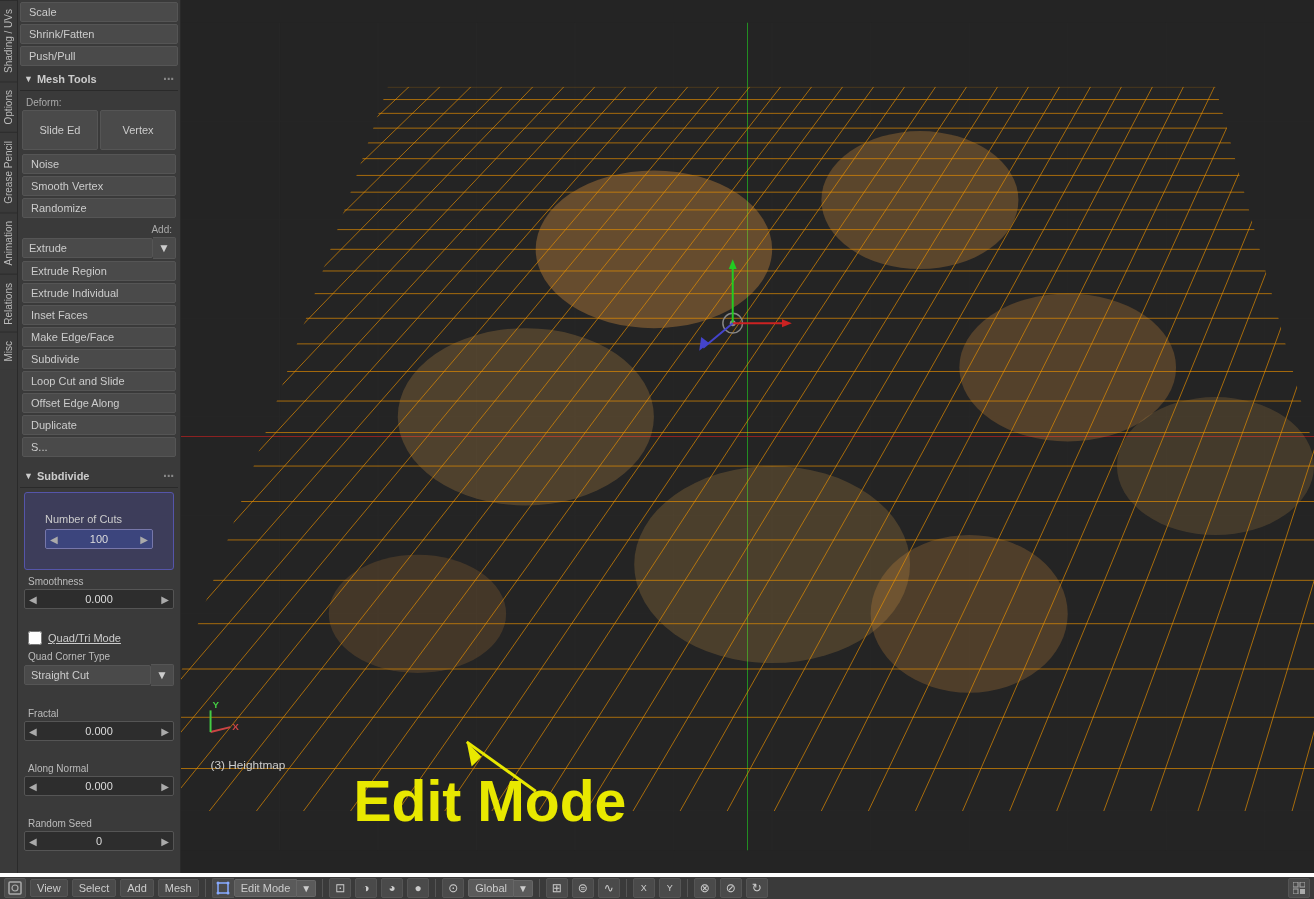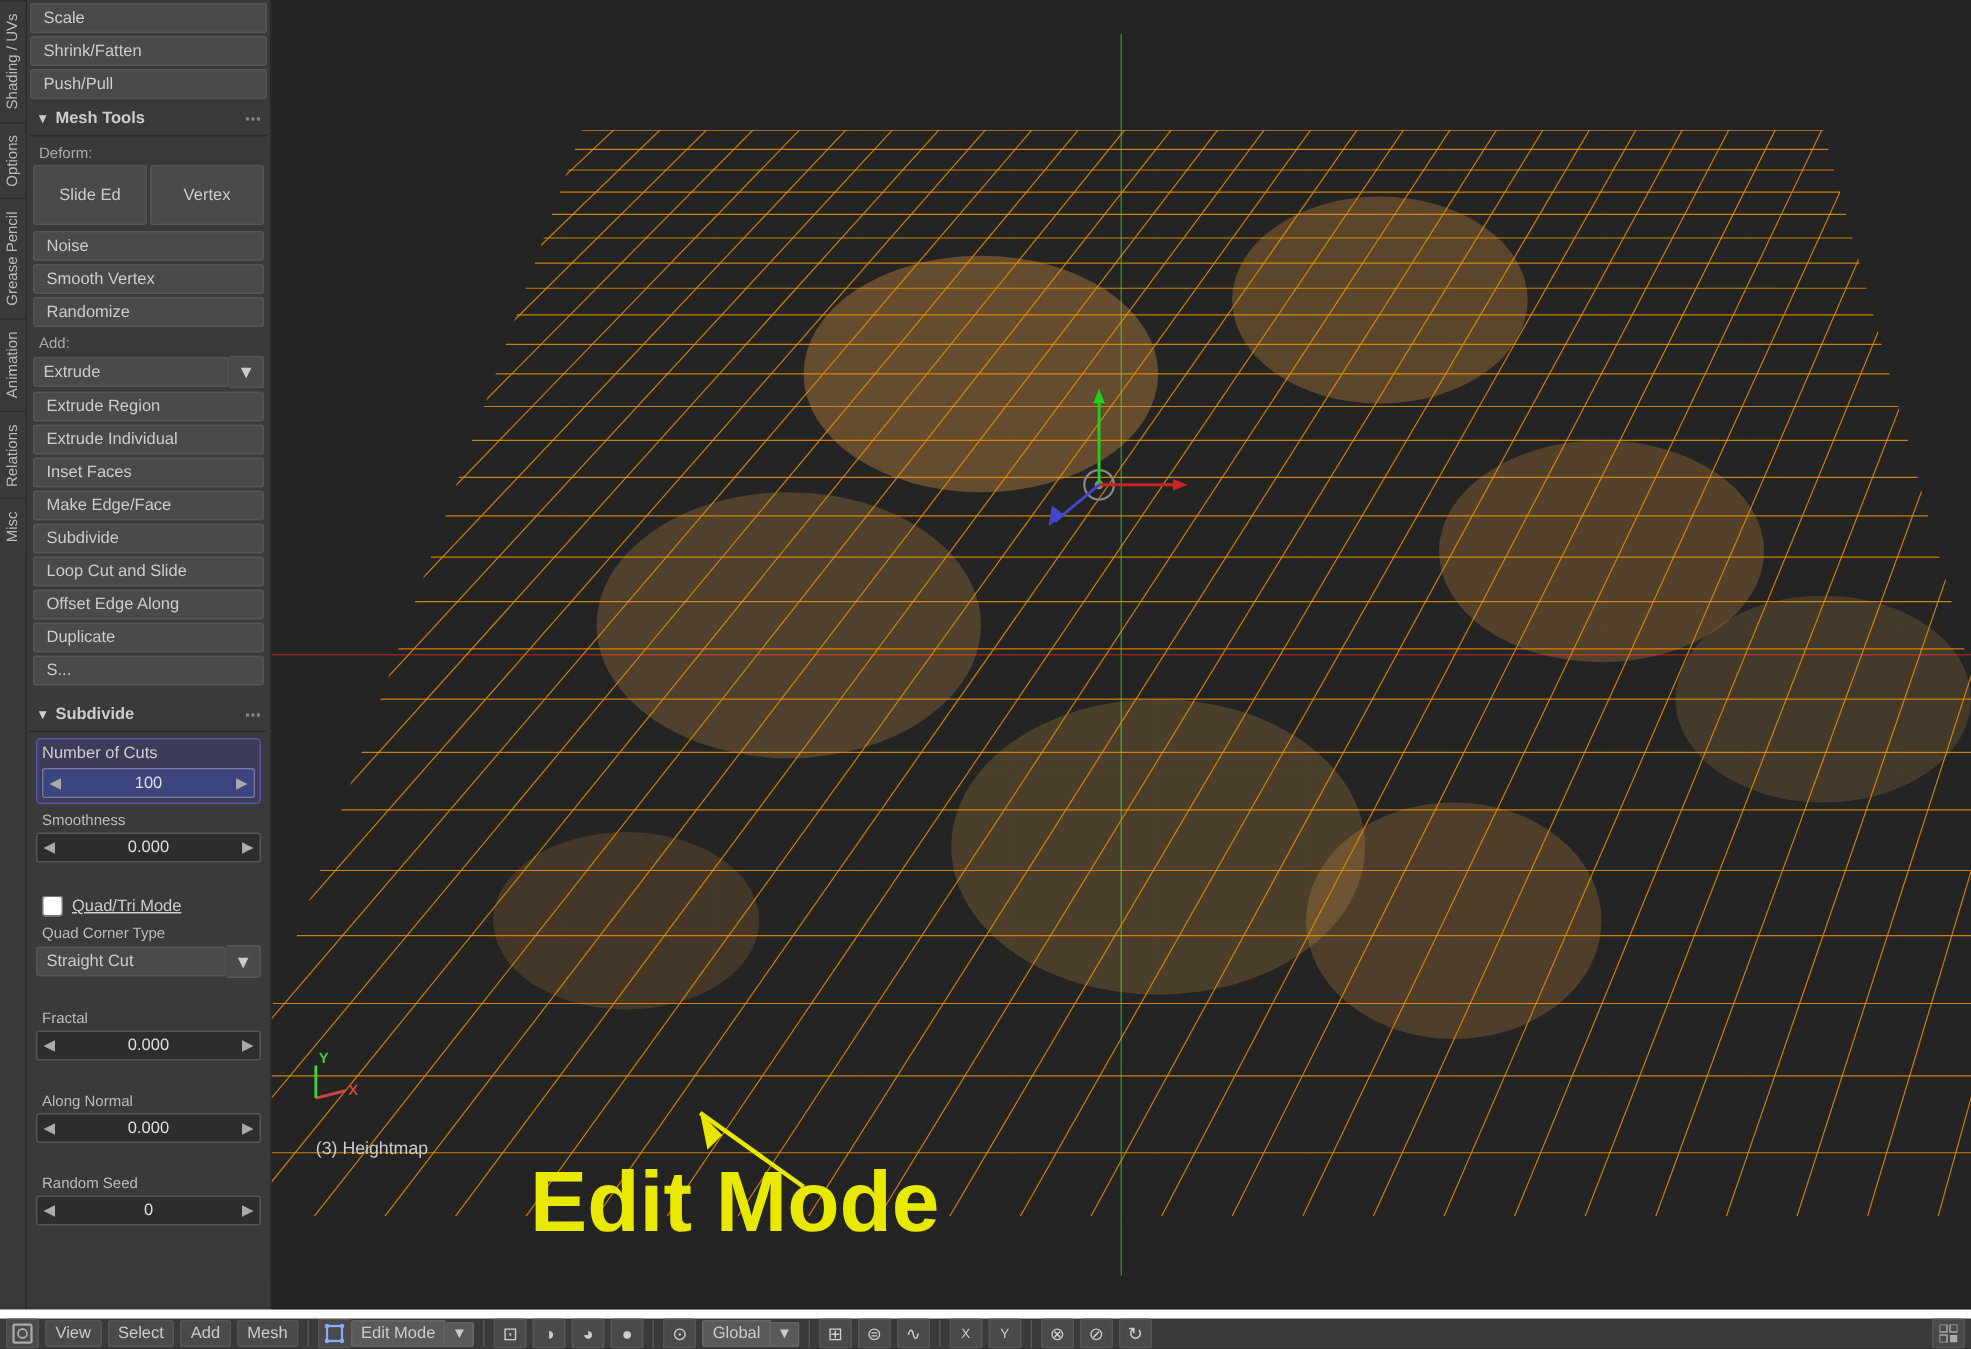"Add:" .add-label { text-align: none -> right }
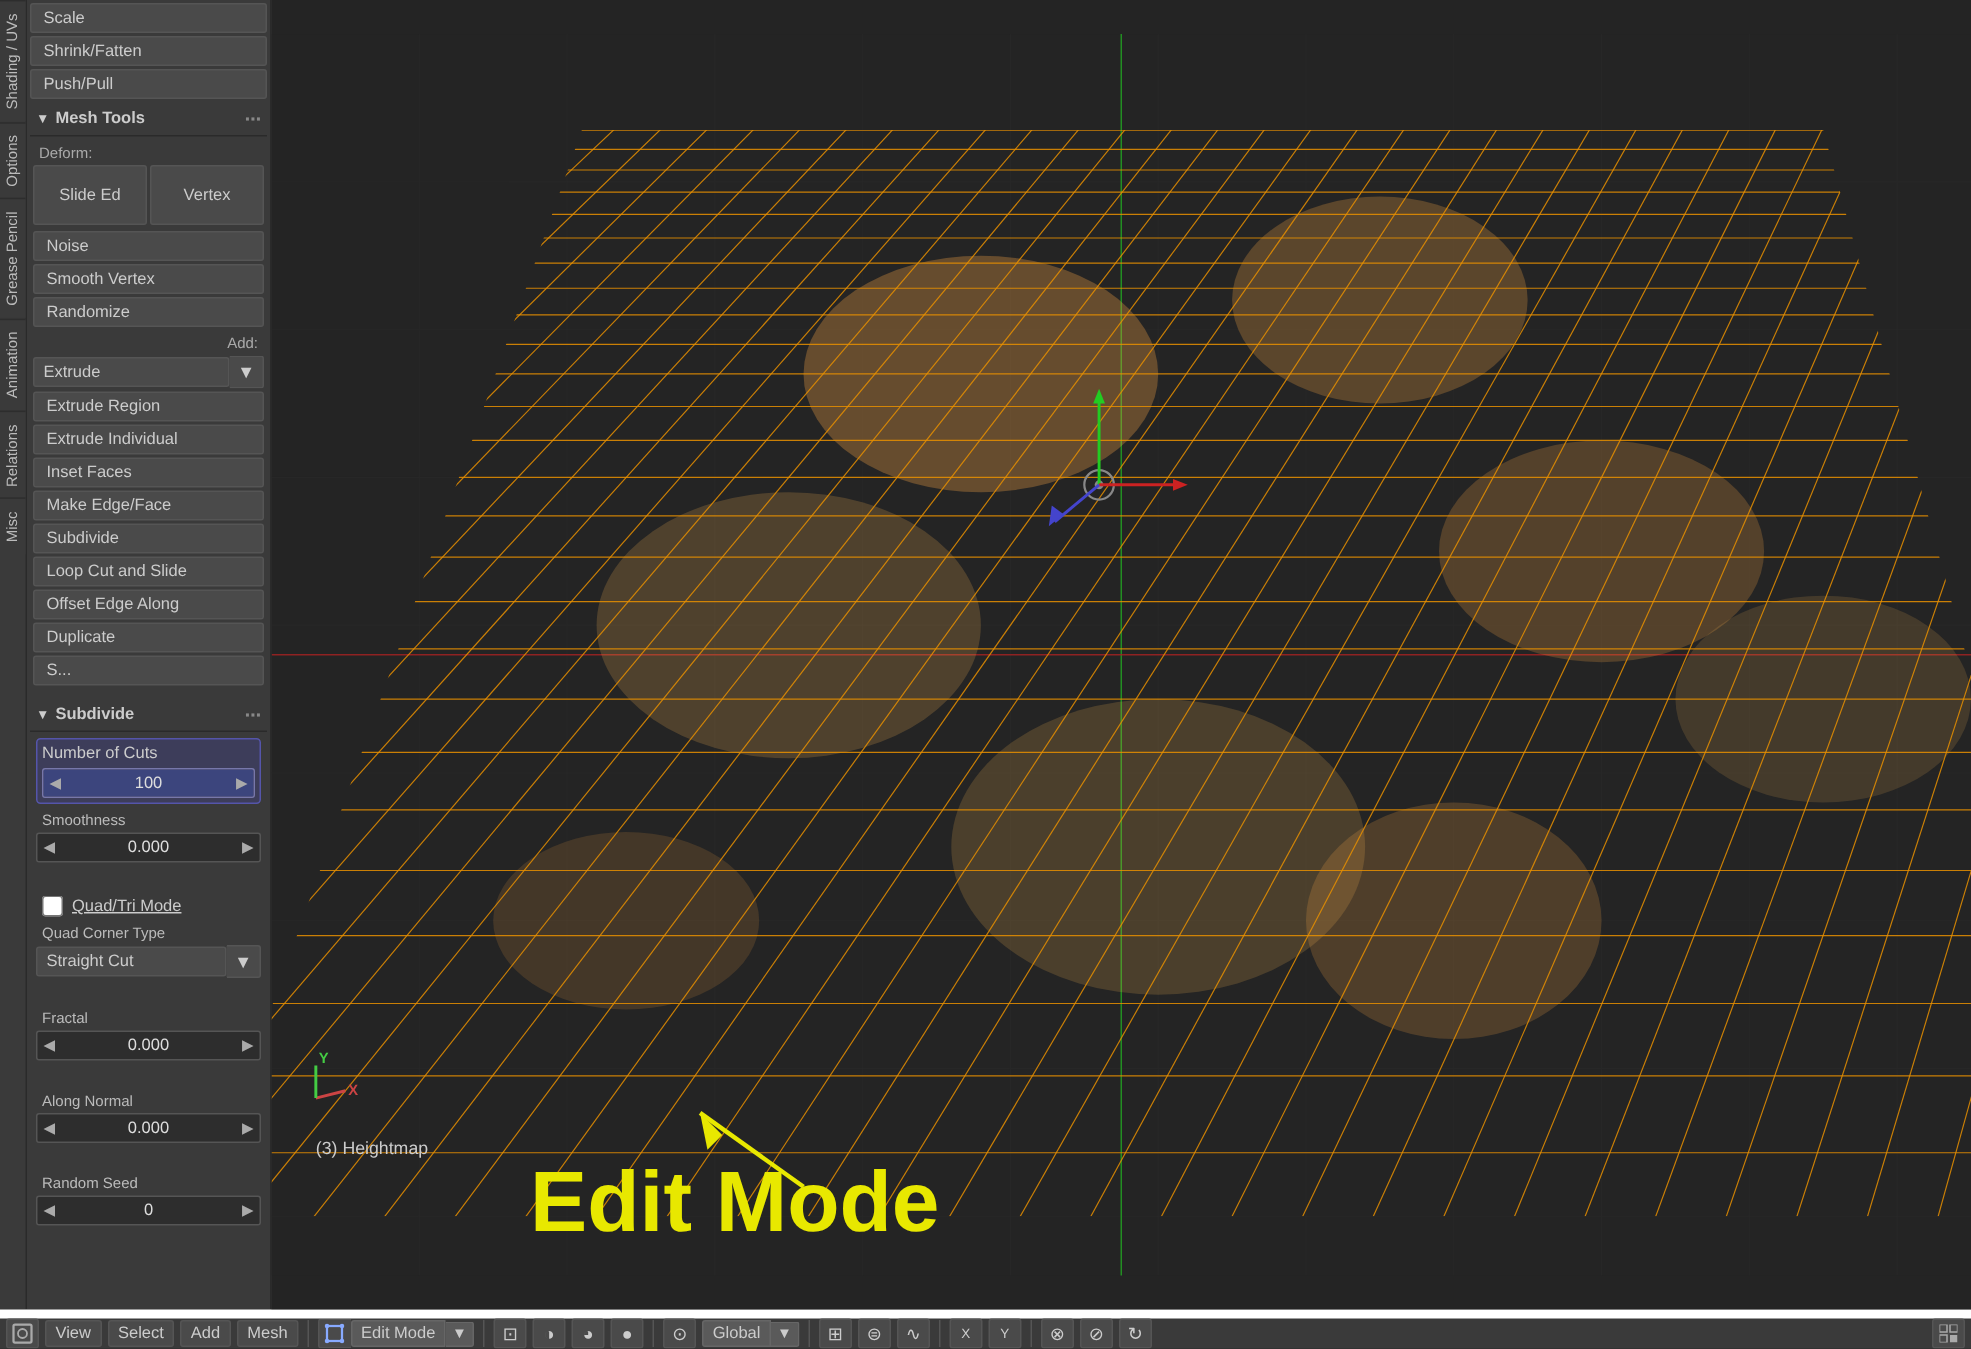"Number of Cuts" .number-of-cuts-section { padding: 3px -> 20px }
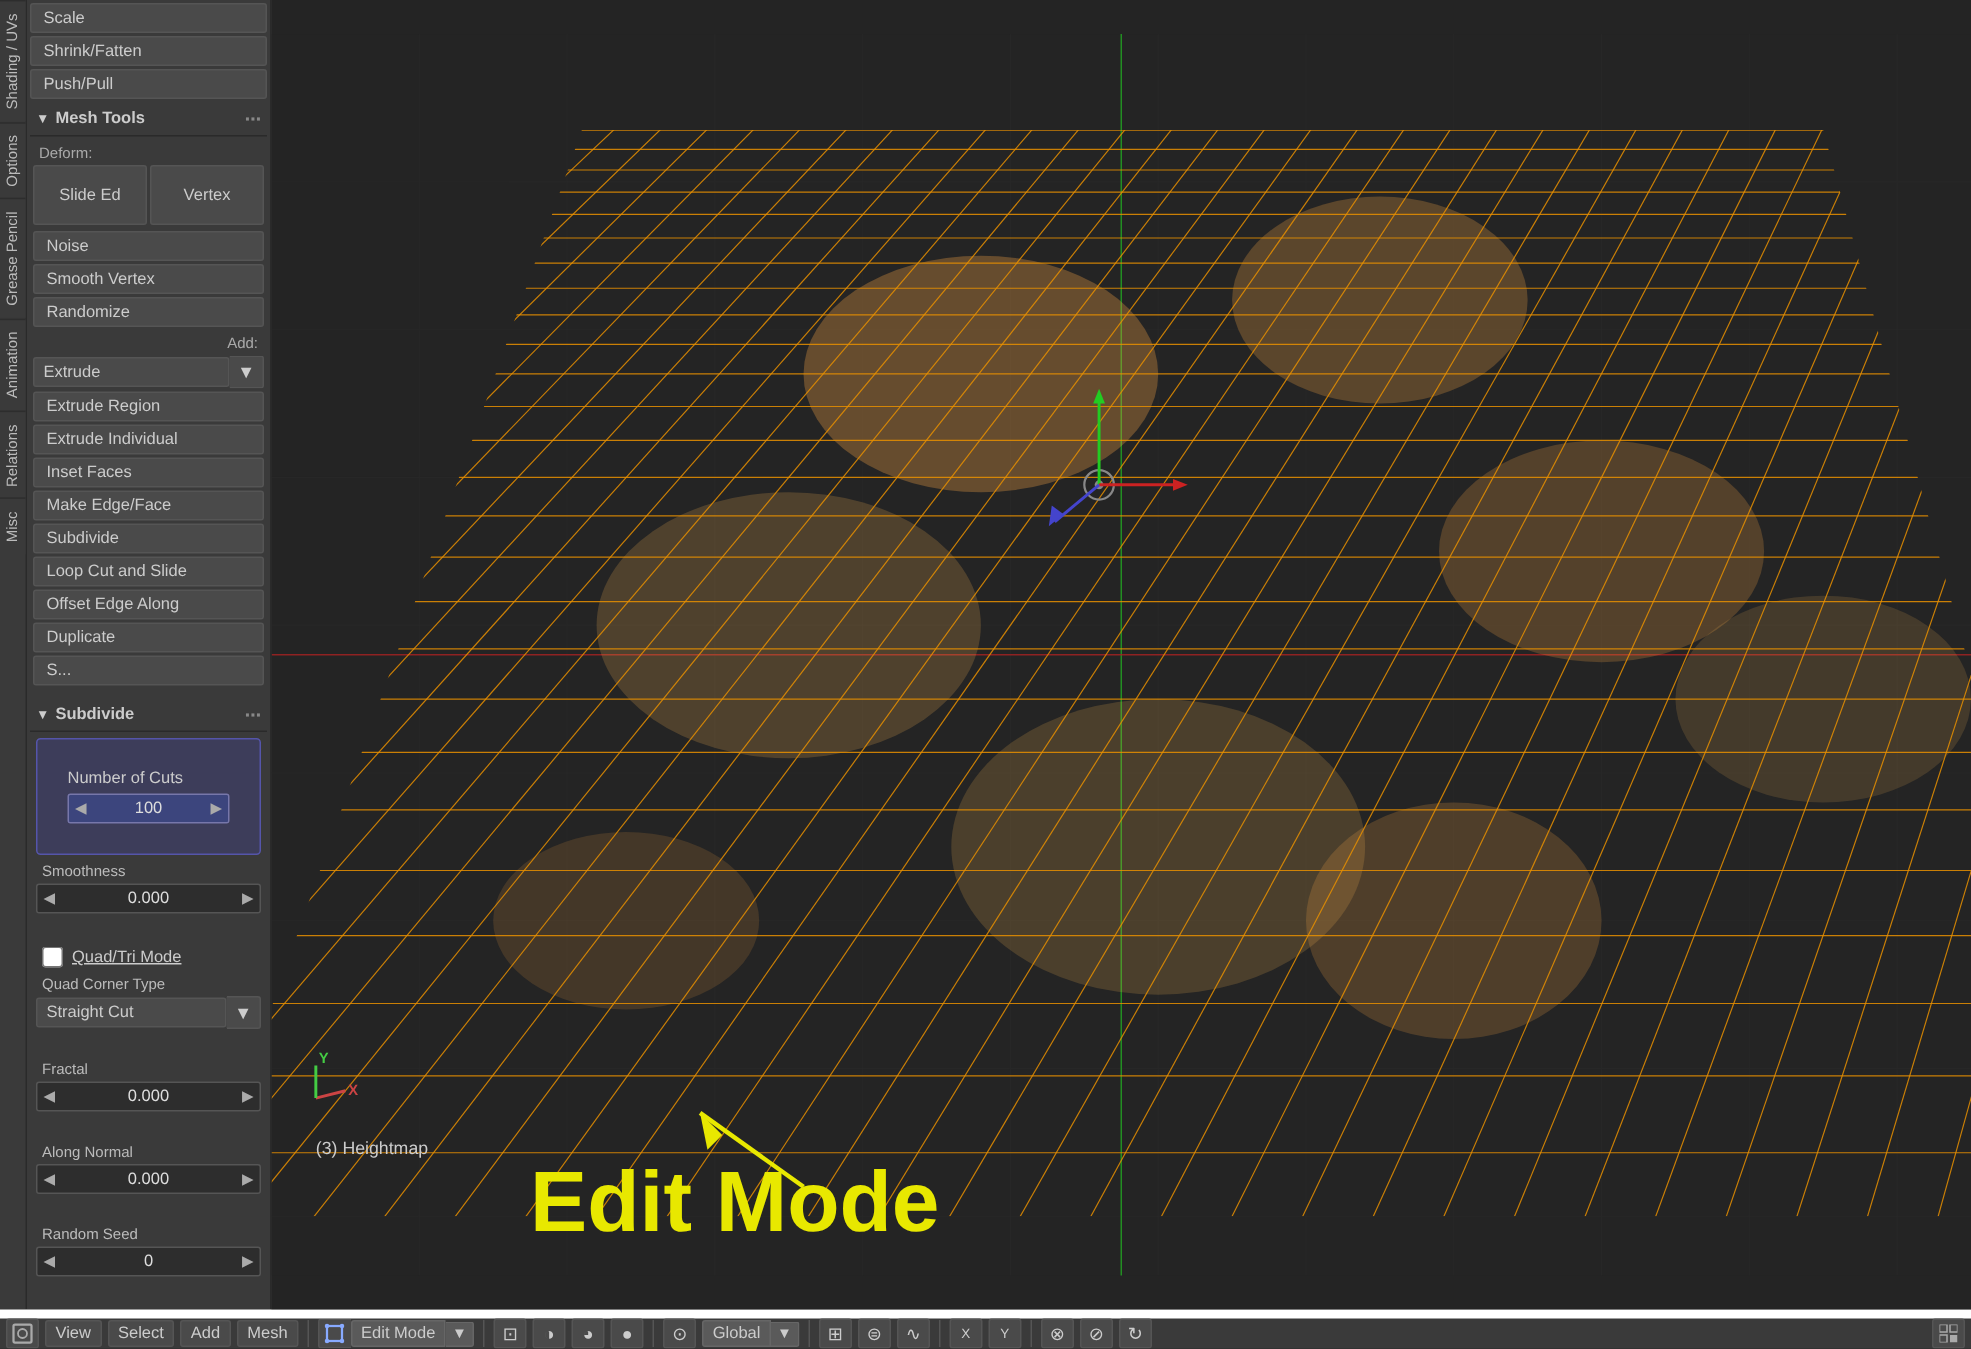"View" .bottom-bar { border-top: 6px solid #ffffff -> 4px solid #ffffff }
